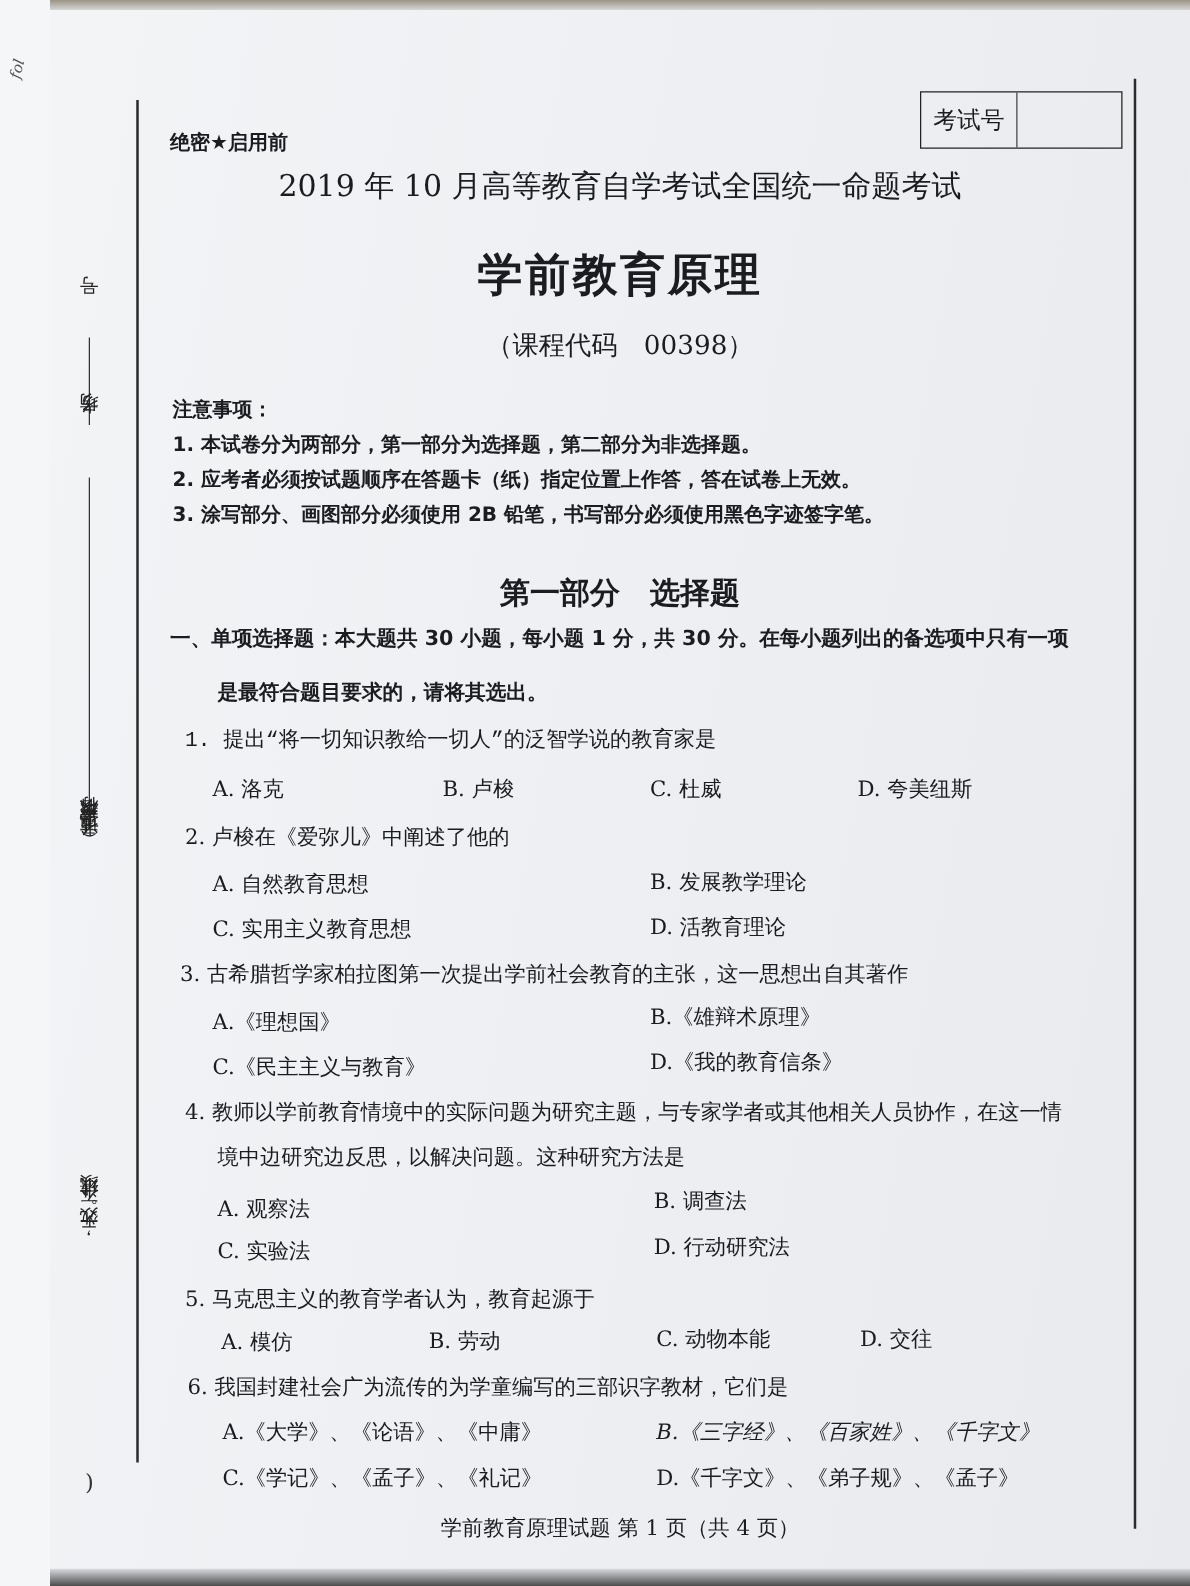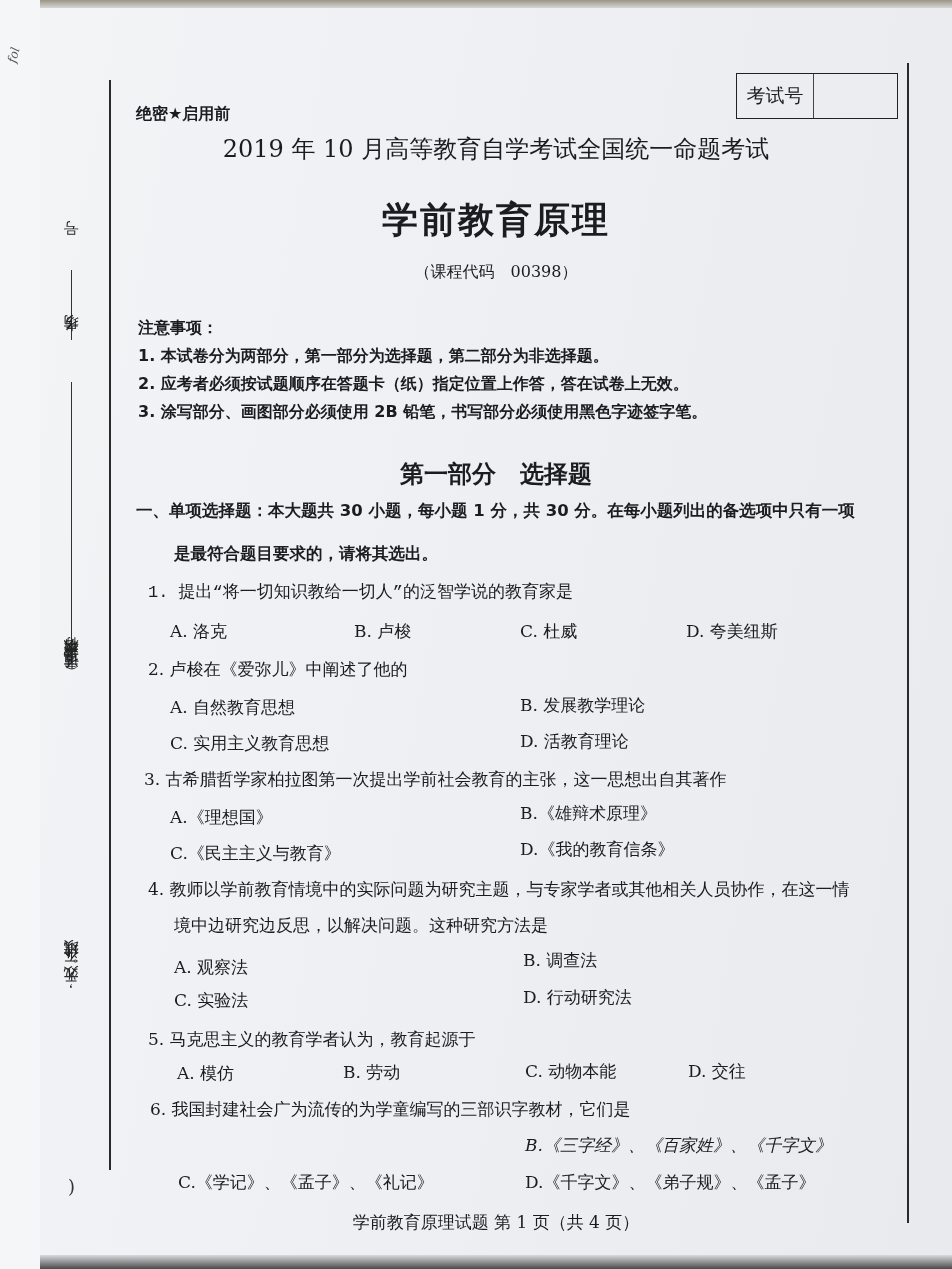"（课程代码 00398）" .course-code { font-size: 16px -> 21px }
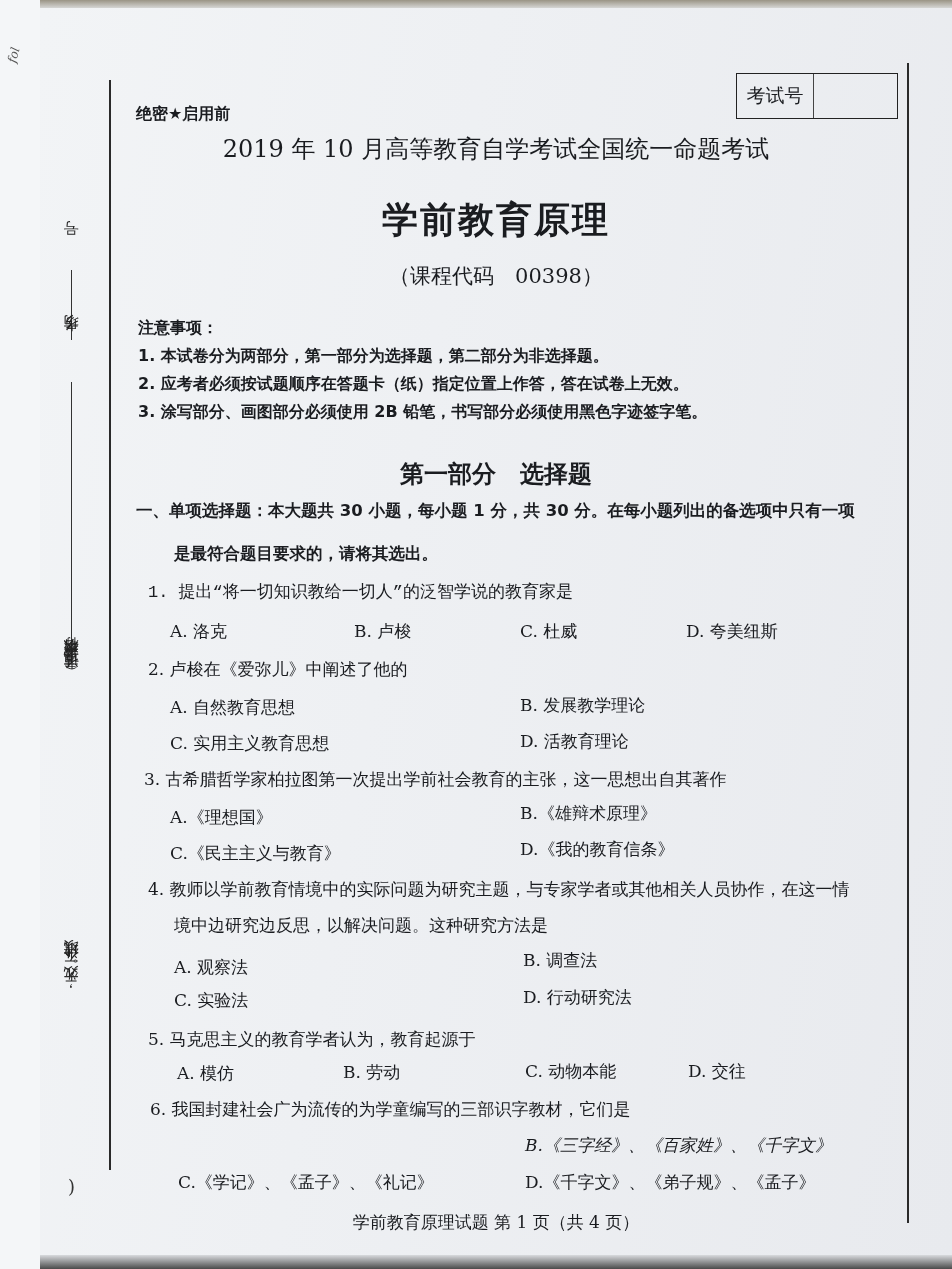"A.《大学》、《论语》、《中庸》" div.opt { html: none -> <div>A.《大学》、《论语》、《中庸》</div> }
